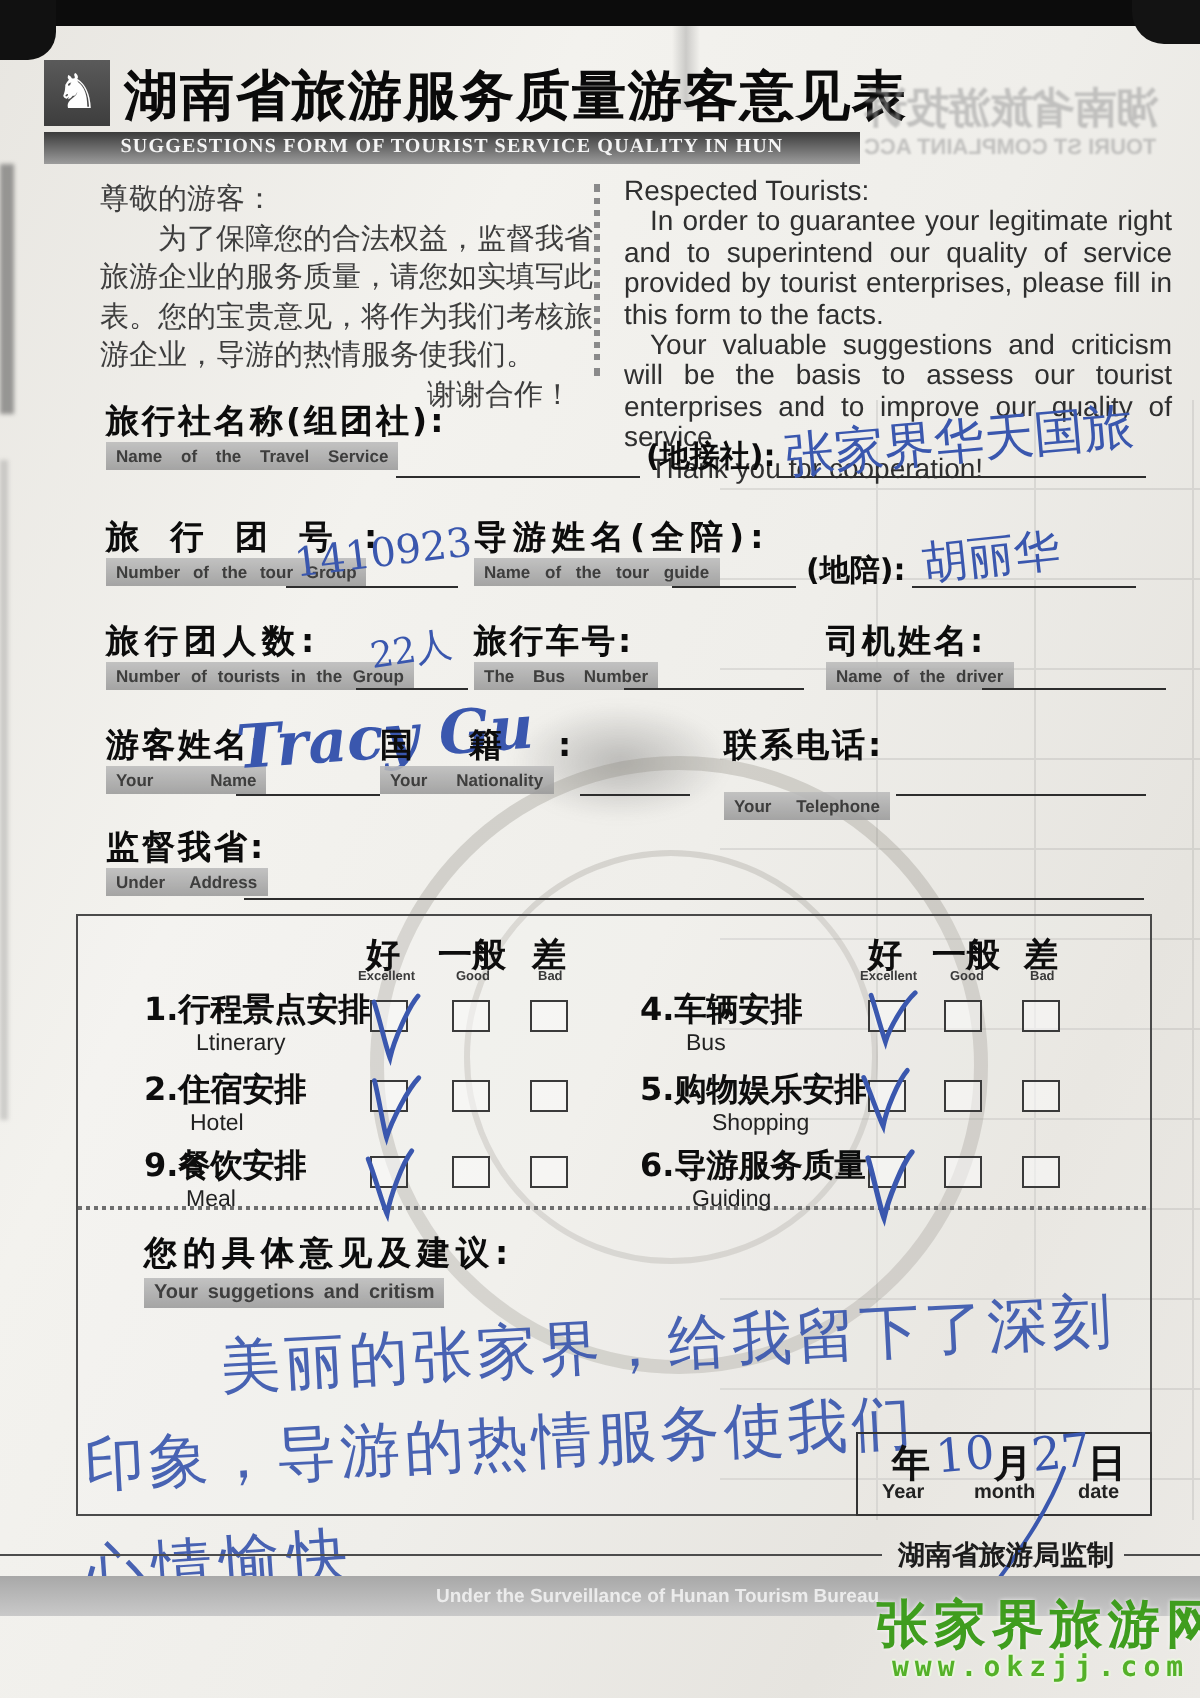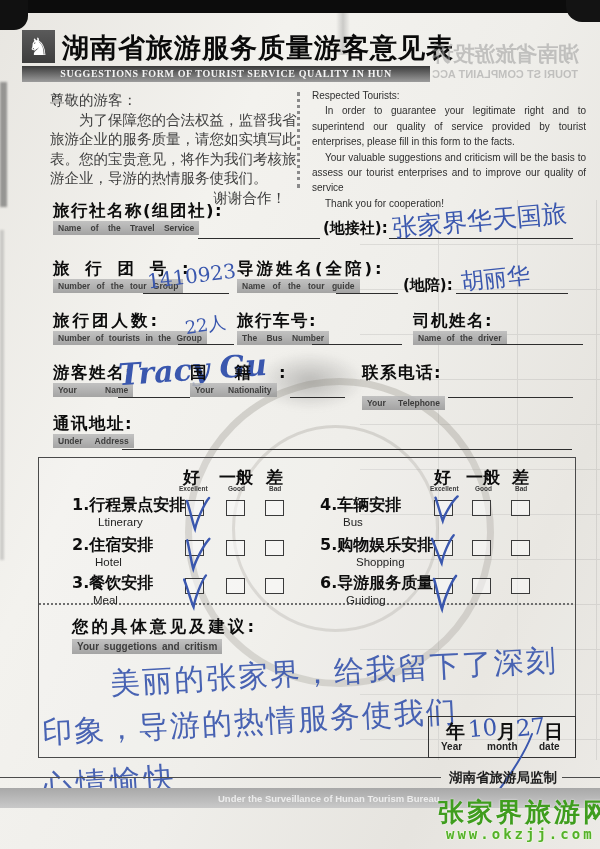"Respected Tourists:" .en-intro { font-size: 10px -> 14px }
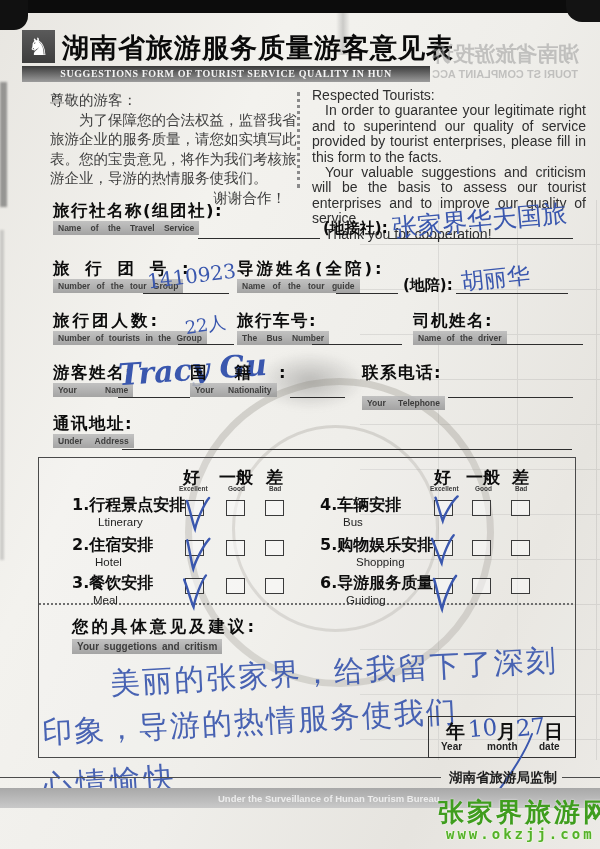"通讯地址:" div.abs { text: 通讯地址 -> 监督我省 }
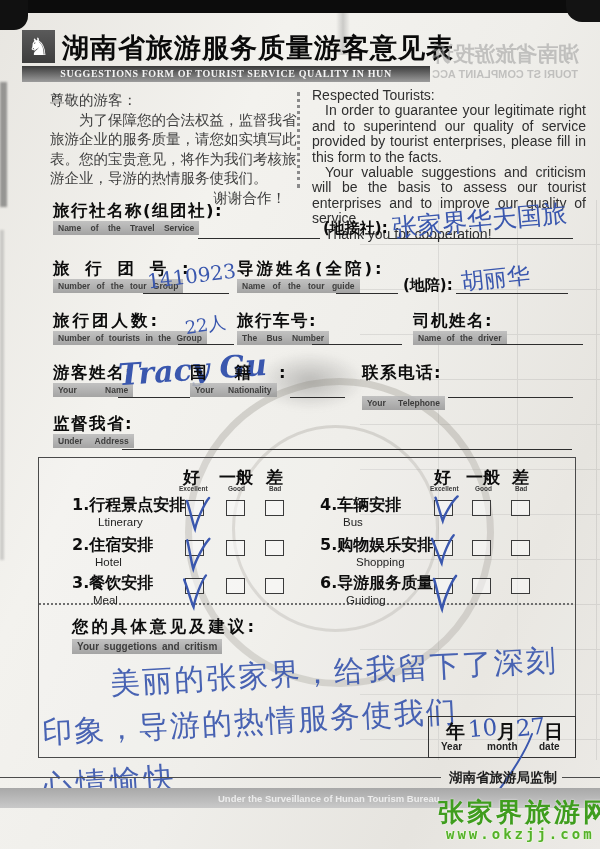"3.餐饮安排" div.abs { text: 3 -> 9 }
